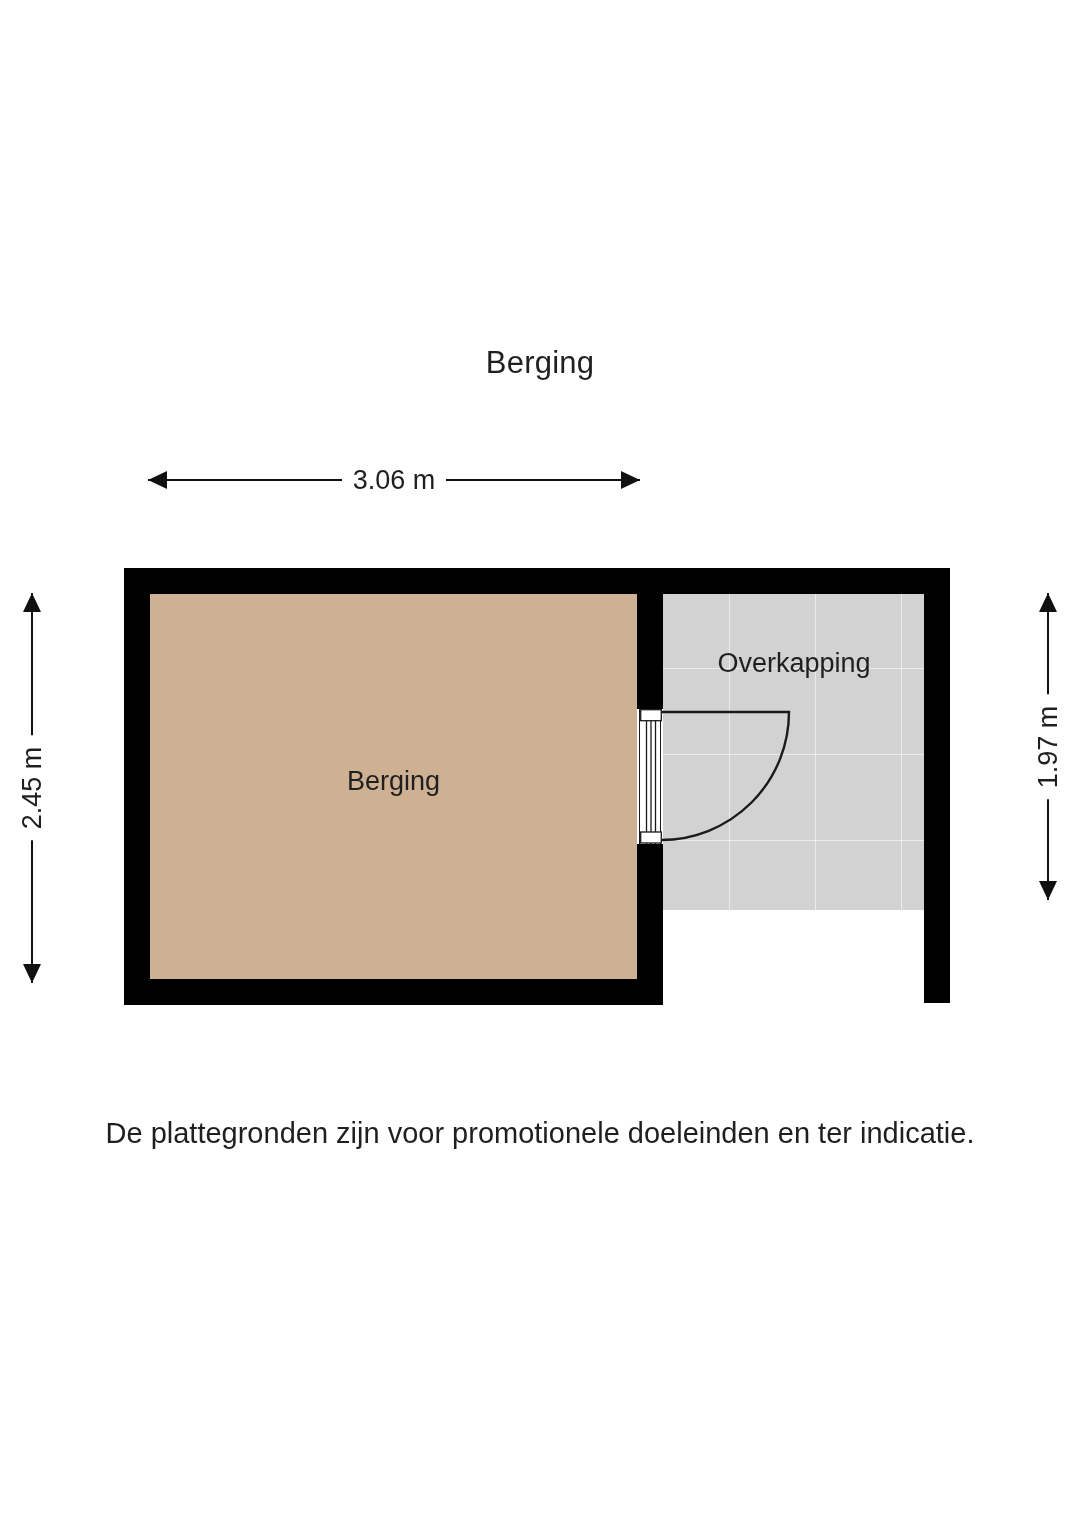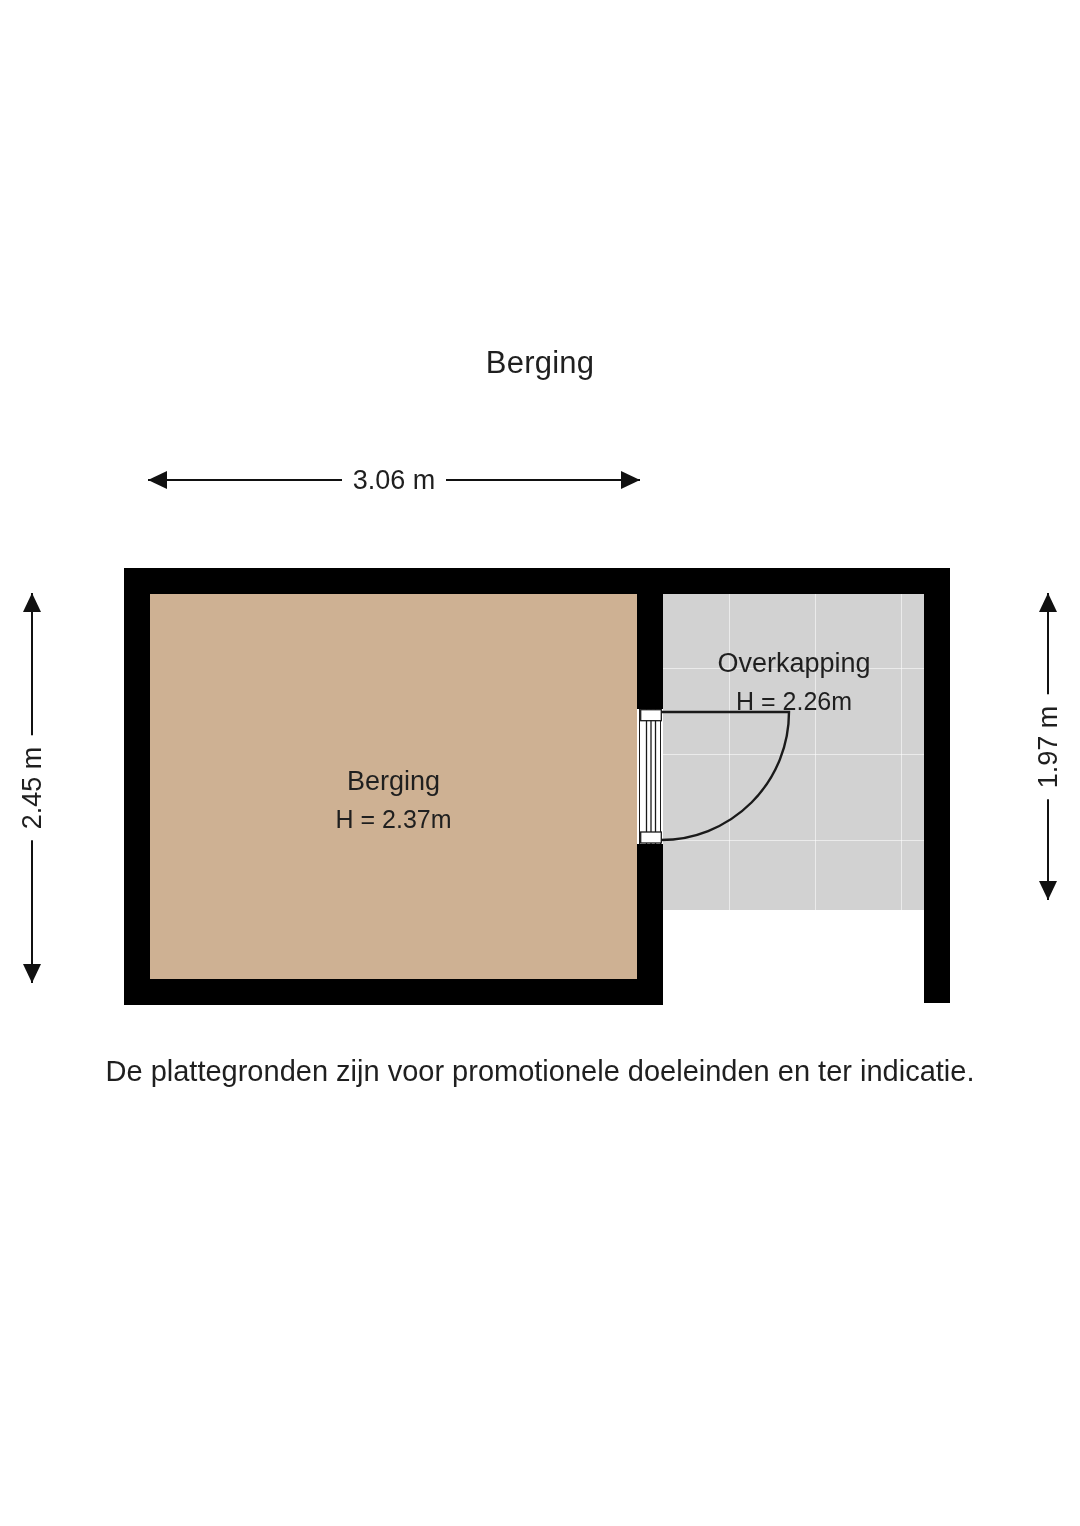"H = 2.26m" span.rl-height { html: <span>H = 2.26m</span> -> none }
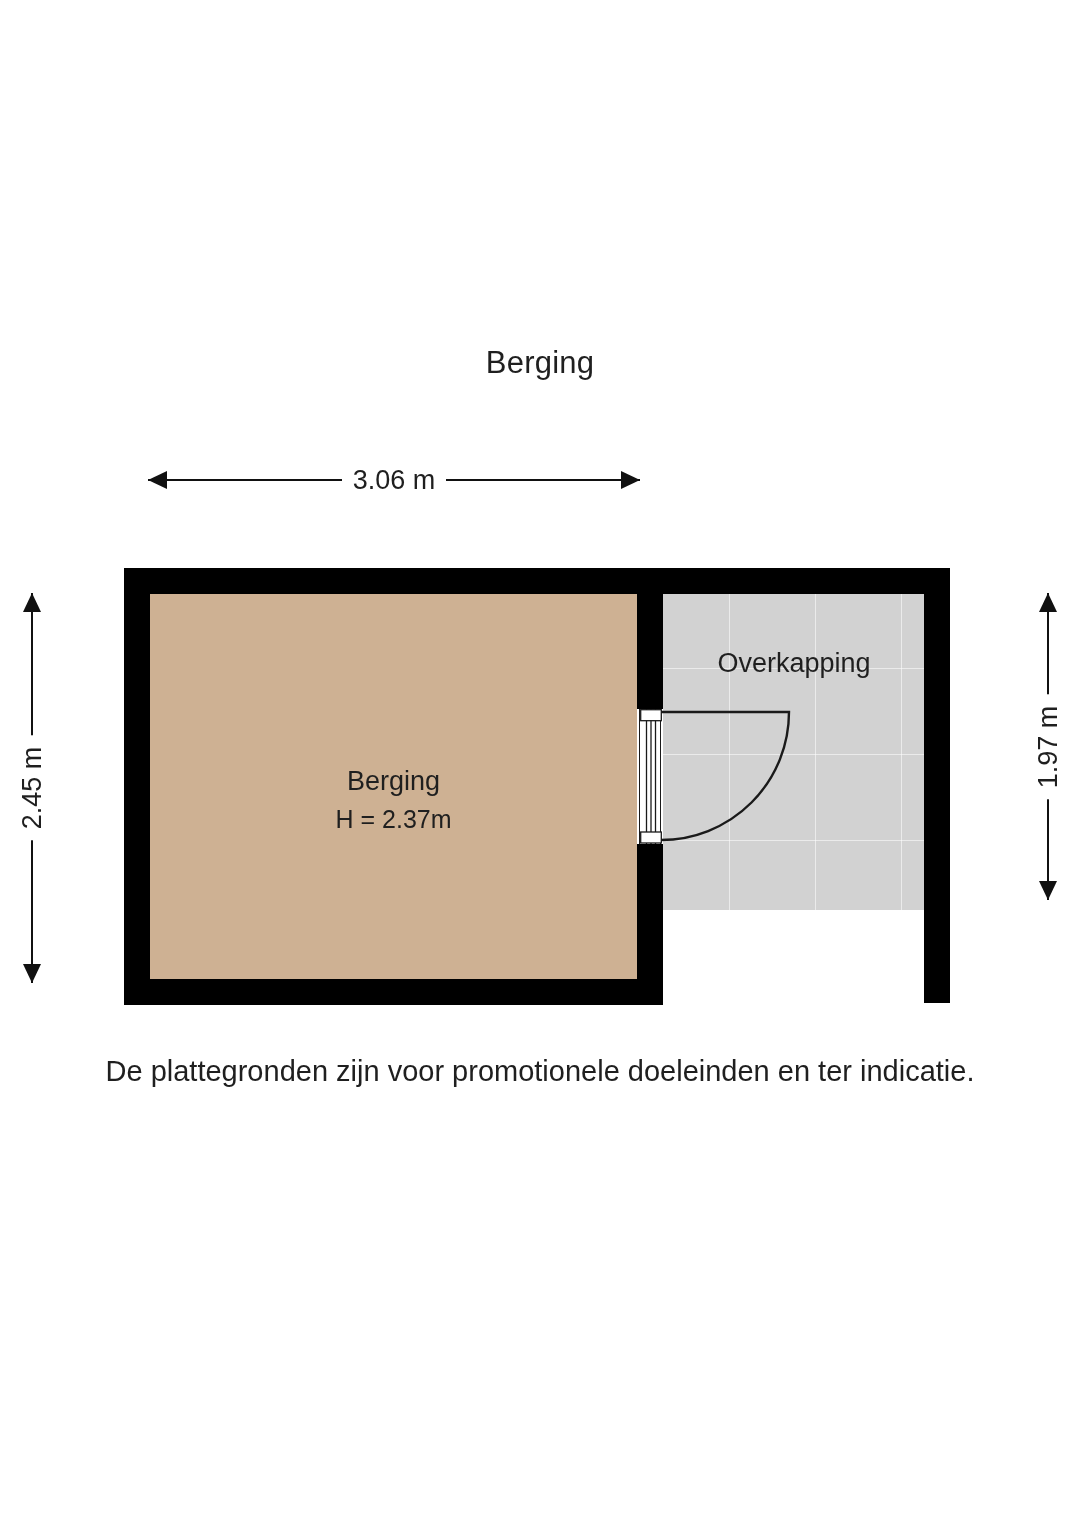"H = 2.37m" span.rl-height { html: <span>H = 2.37m</span> -> none }
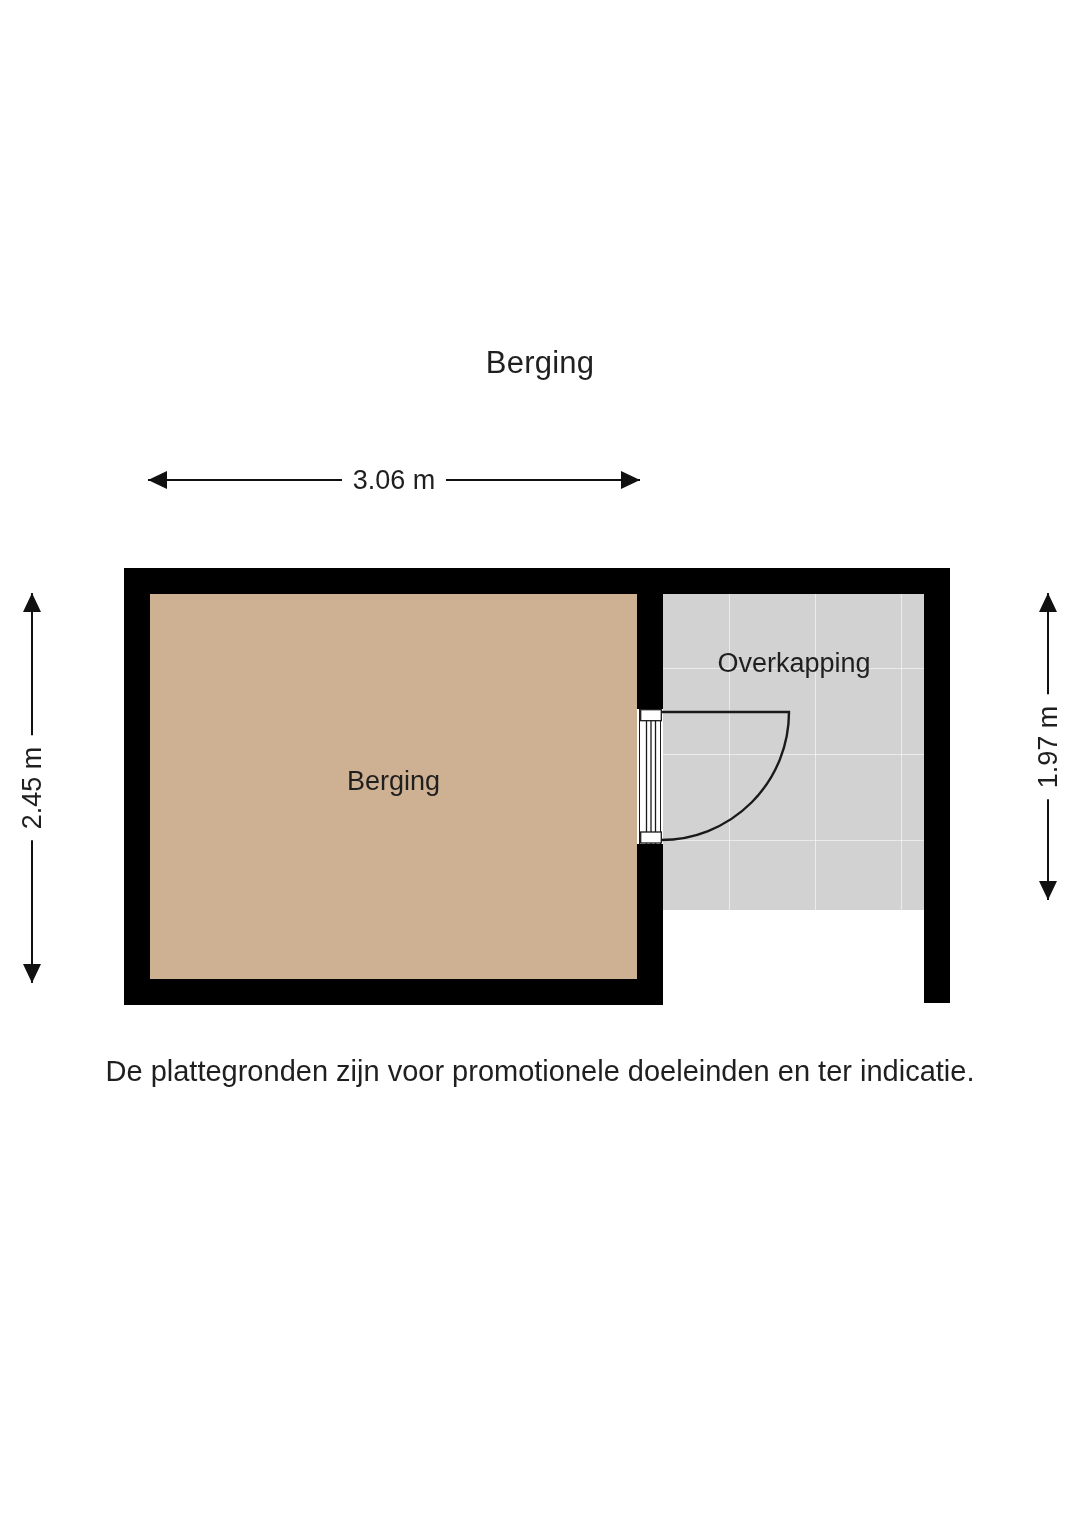"De plattegronden zijn voor promotionele" .footer { top: 1051px -> 1113px }
